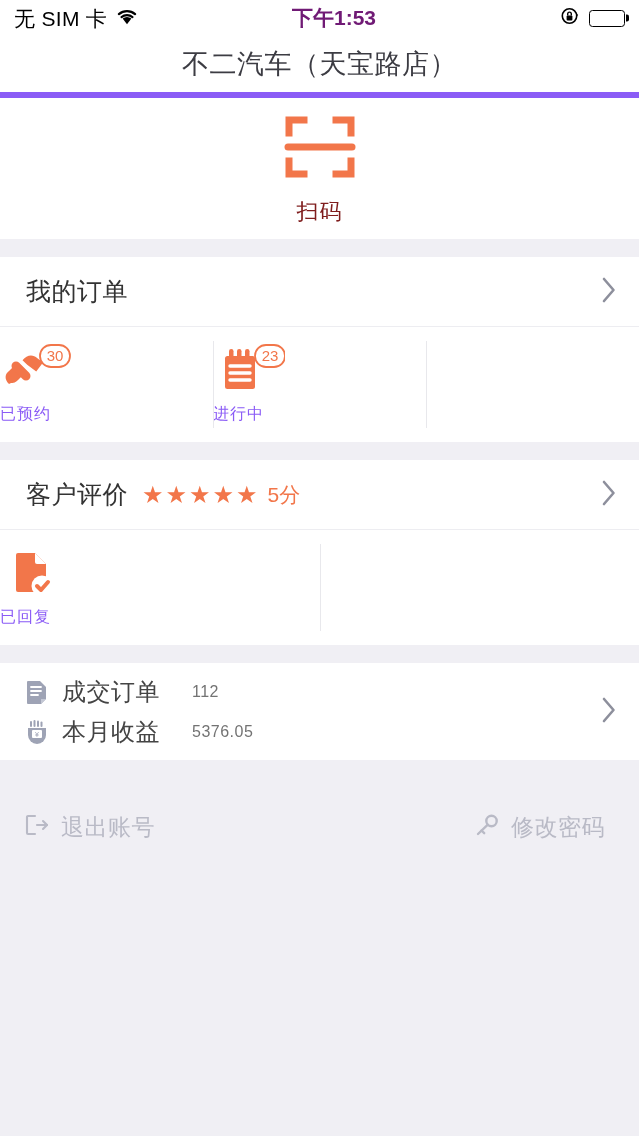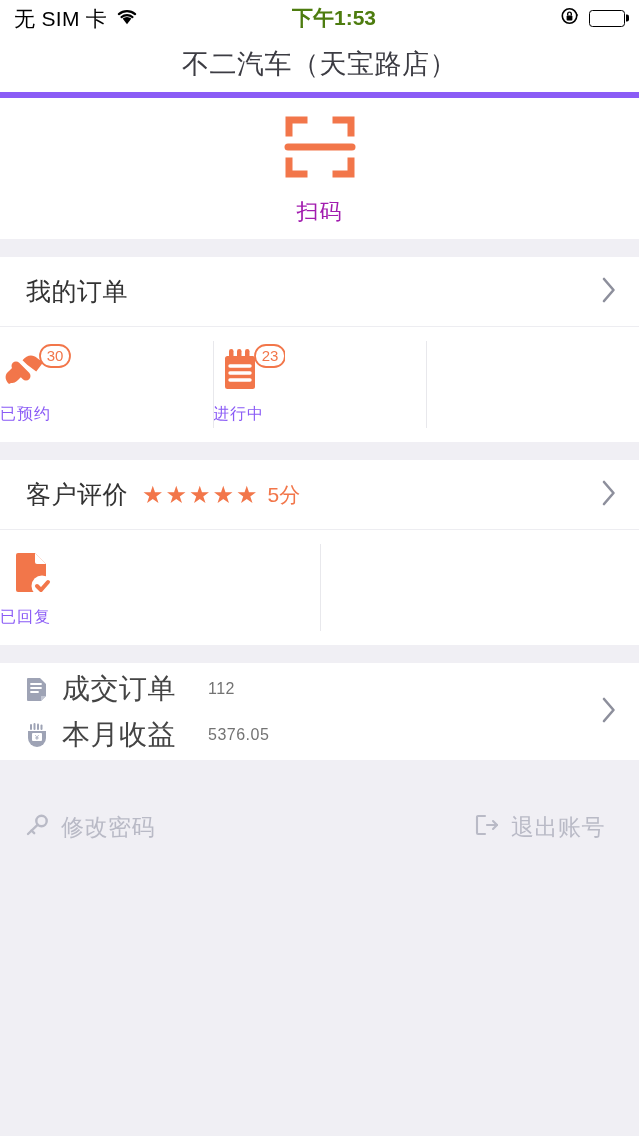"下午1:53" .sb-center { color: #4d7c0f -> #701a75 }
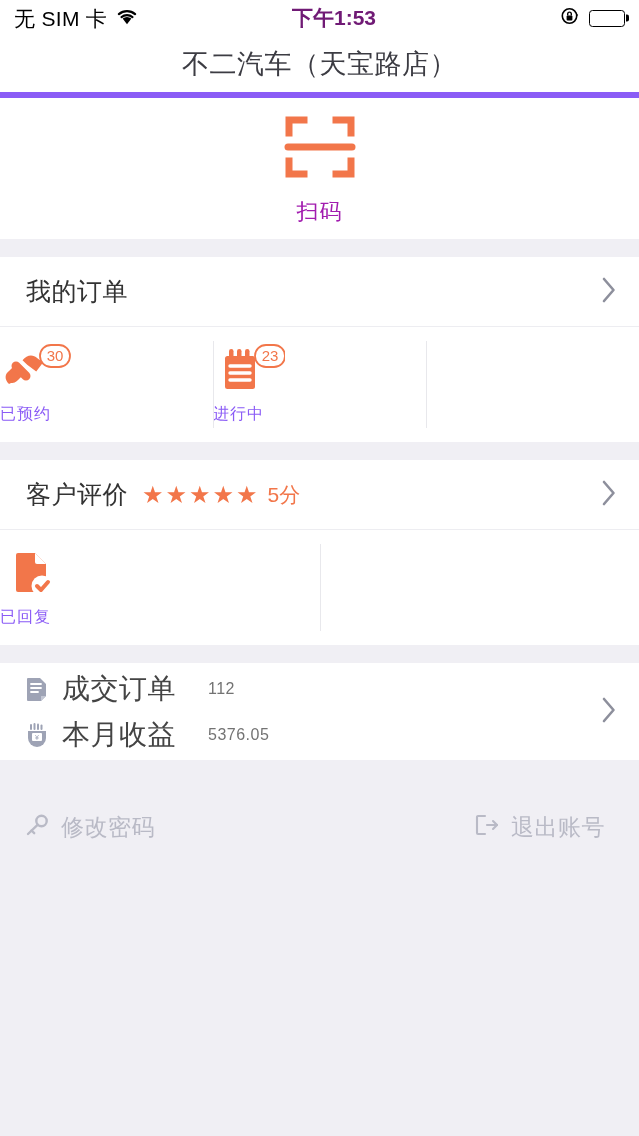"扫码" .scan-label { color: #a21caf -> #7f1d1d }
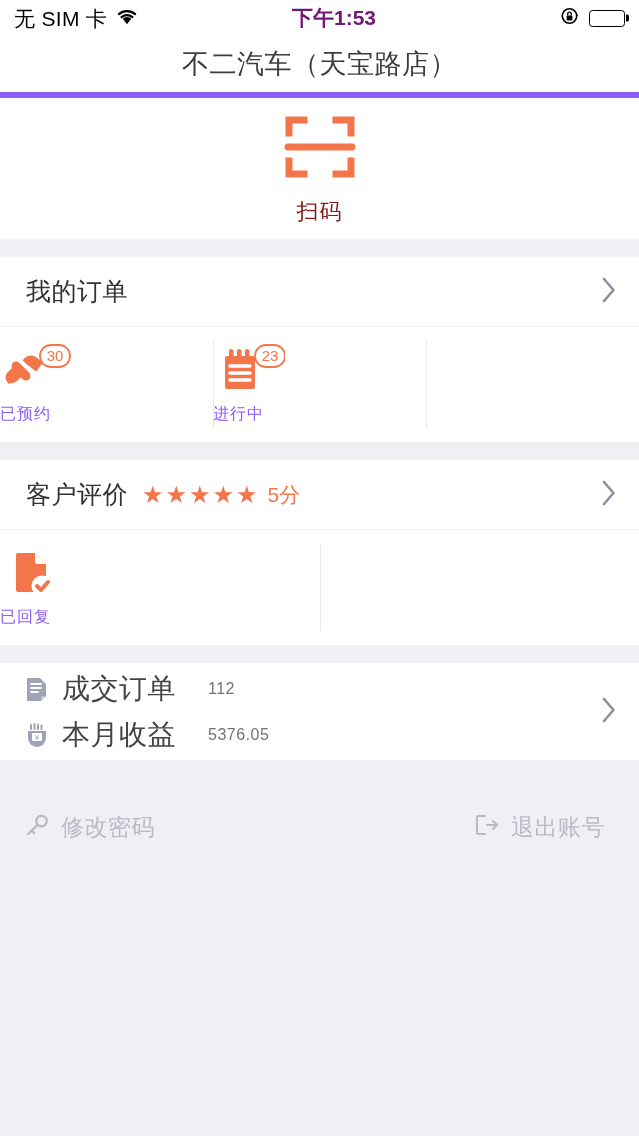"成交订单" .summary-key { font-size: 28px -> 24px }
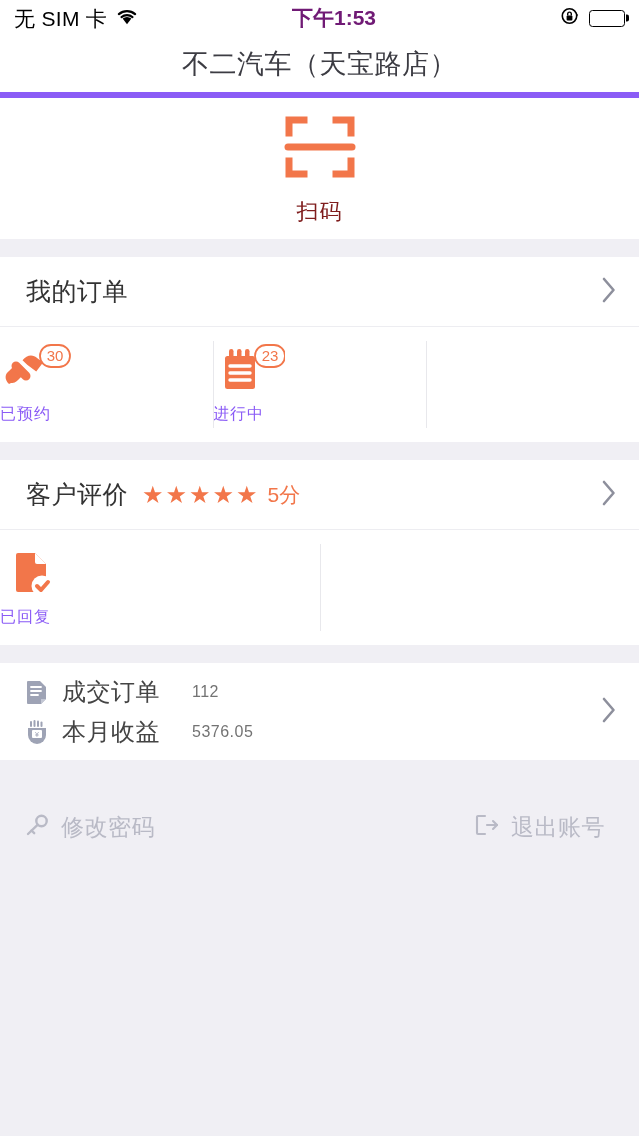"修改密码" div.foot-btn { order: before "退出账号" -> after "退出账号" }
